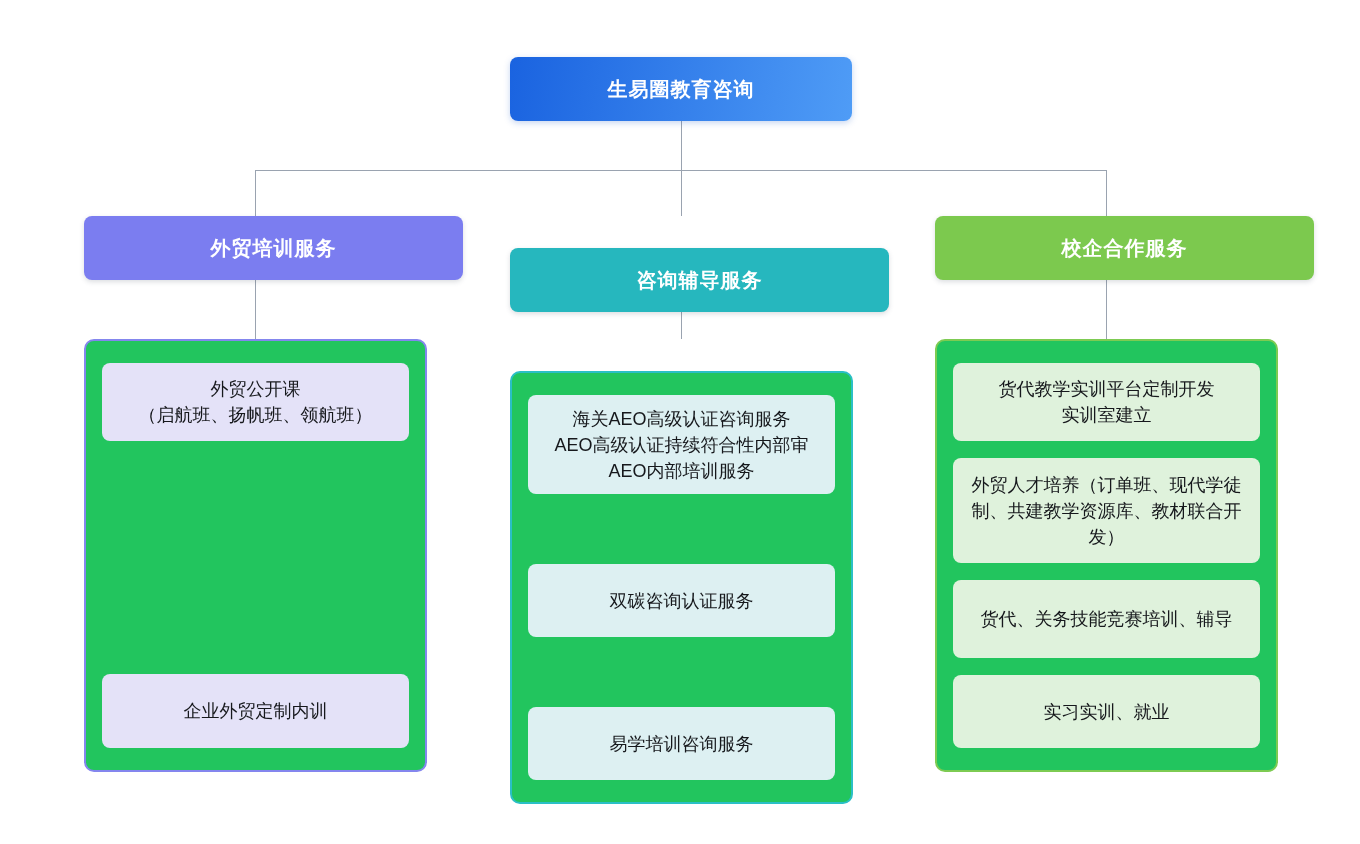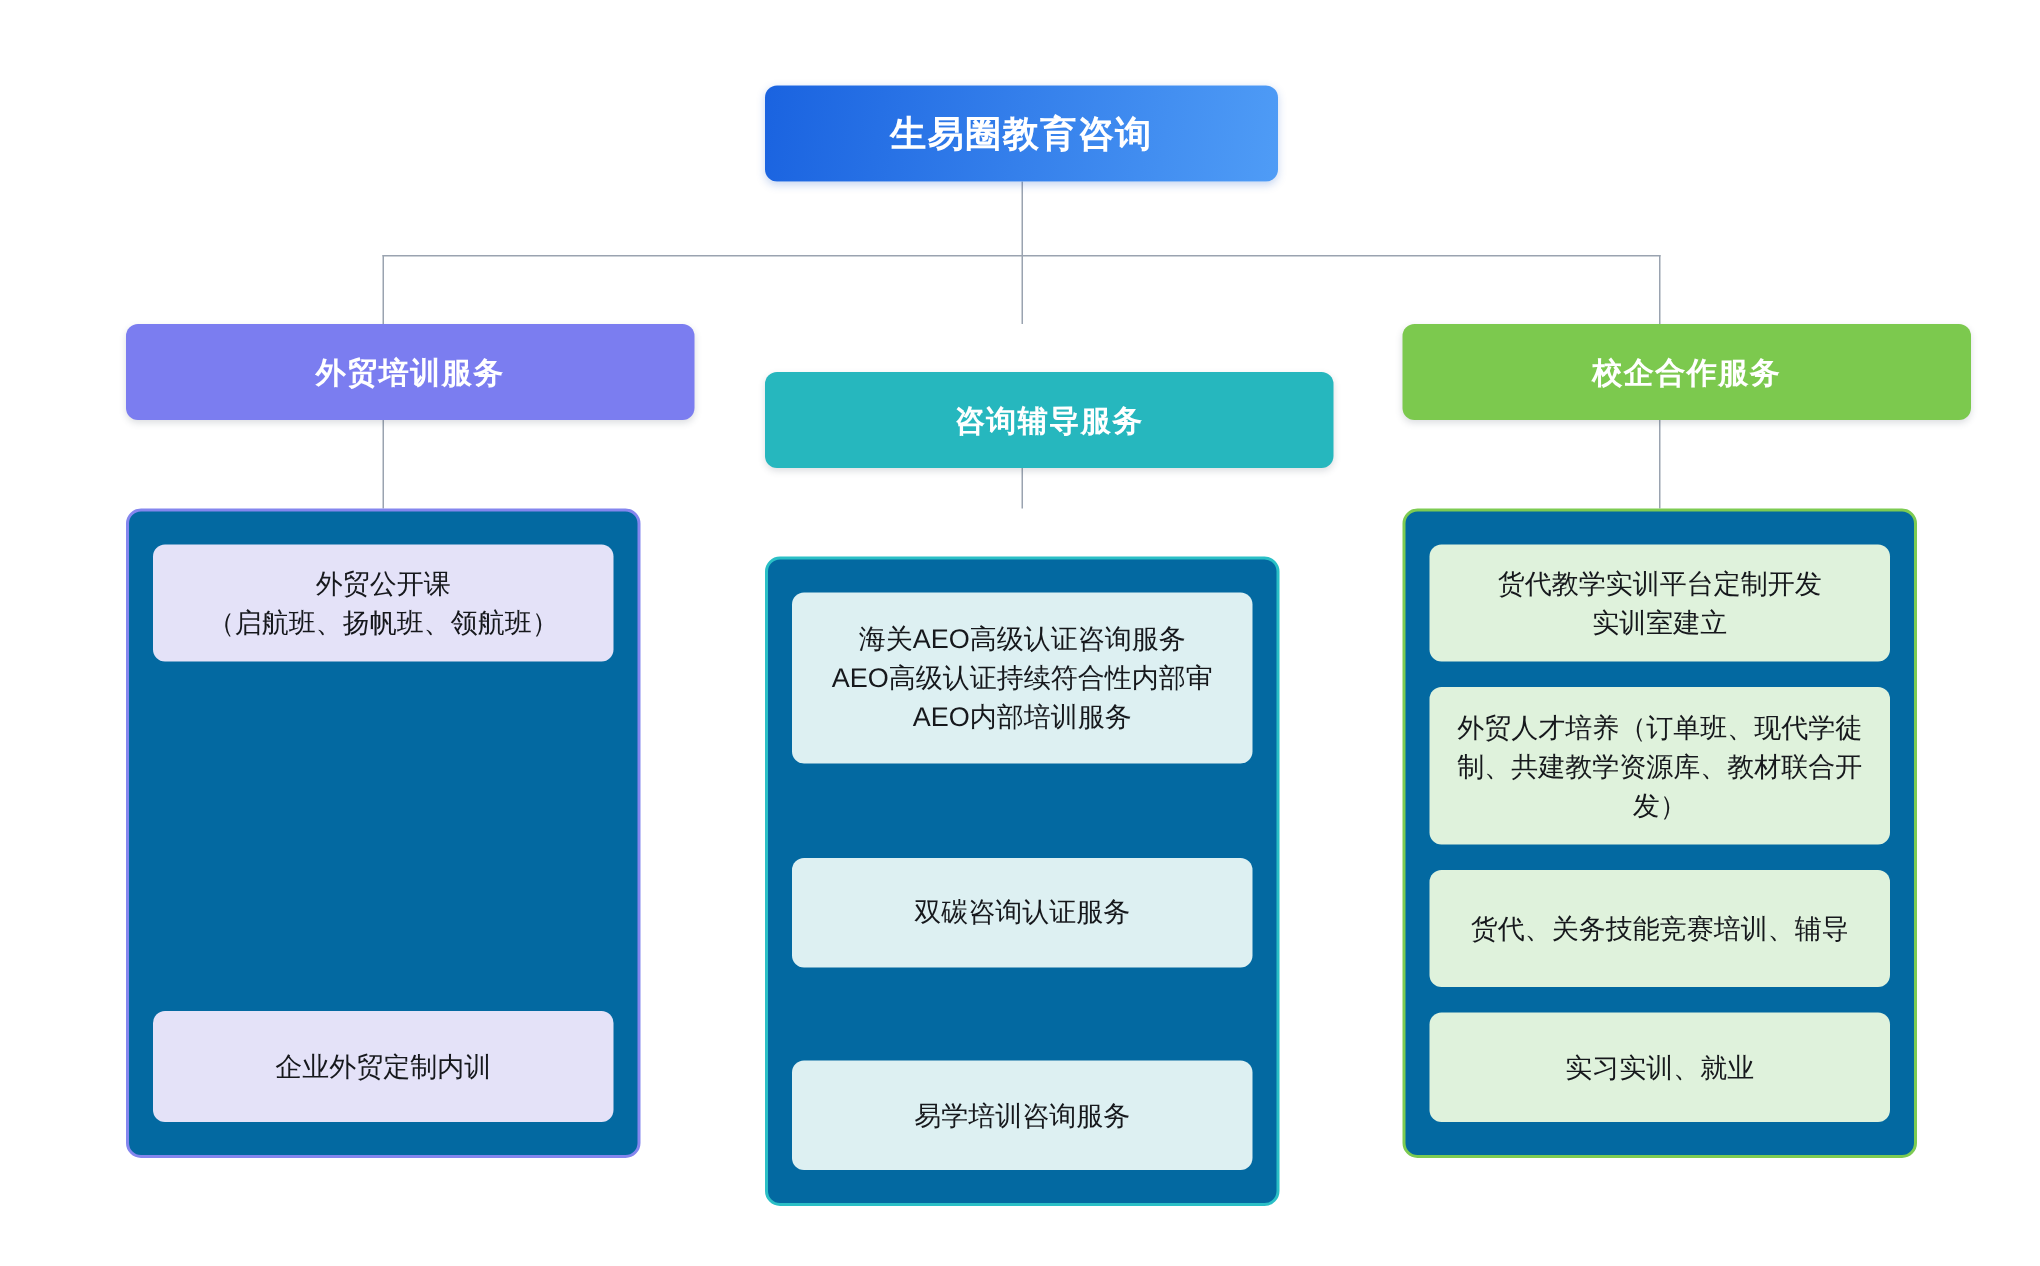"生易圈教育咨询" .root-node { font-size: 24px -> 20px }
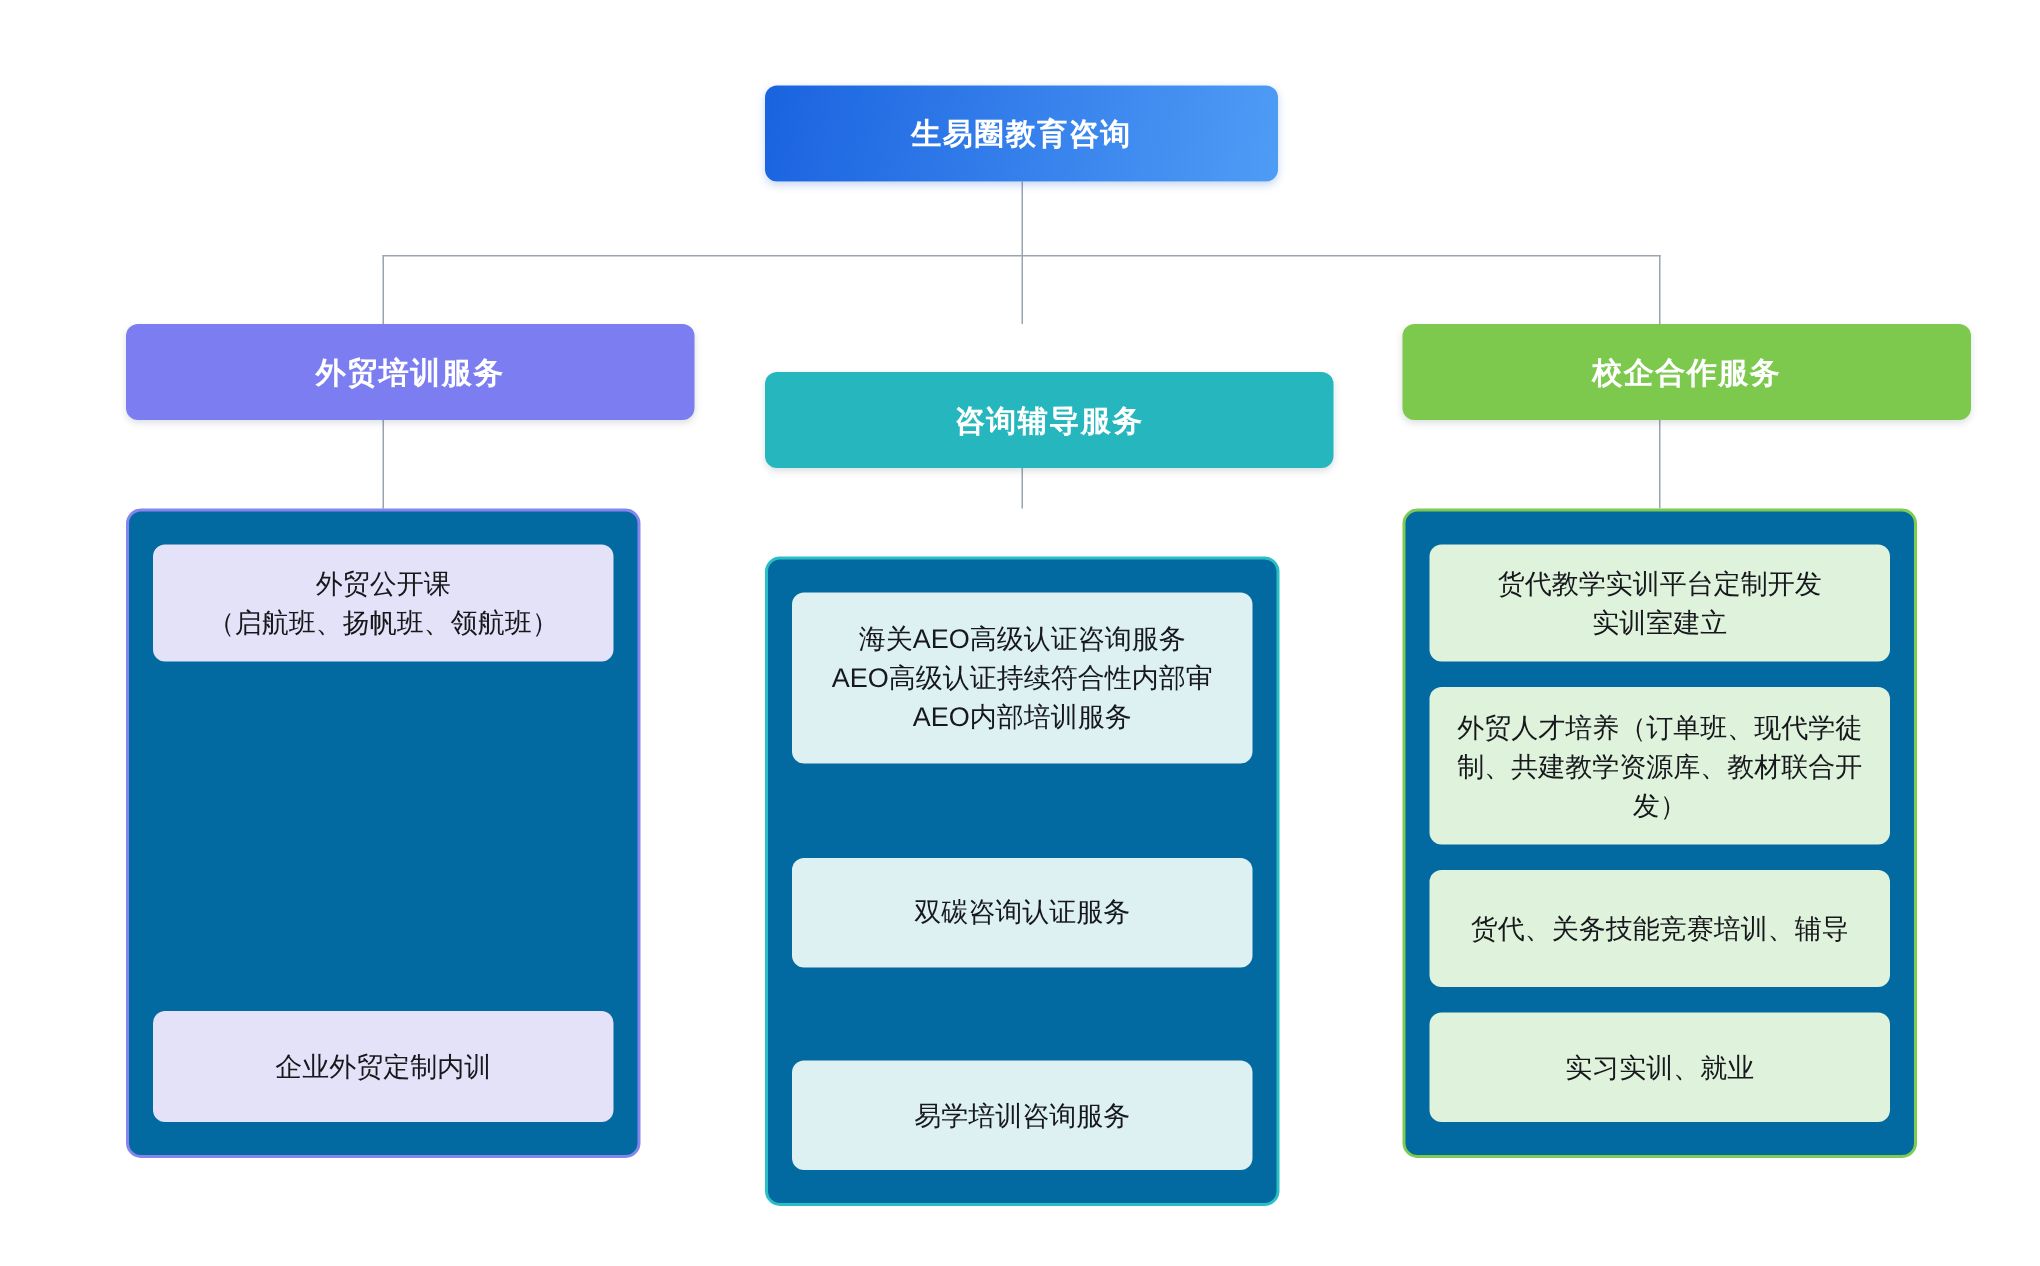"外贸公开课" .branch-box { background: #0369a1 -> #22c55e }
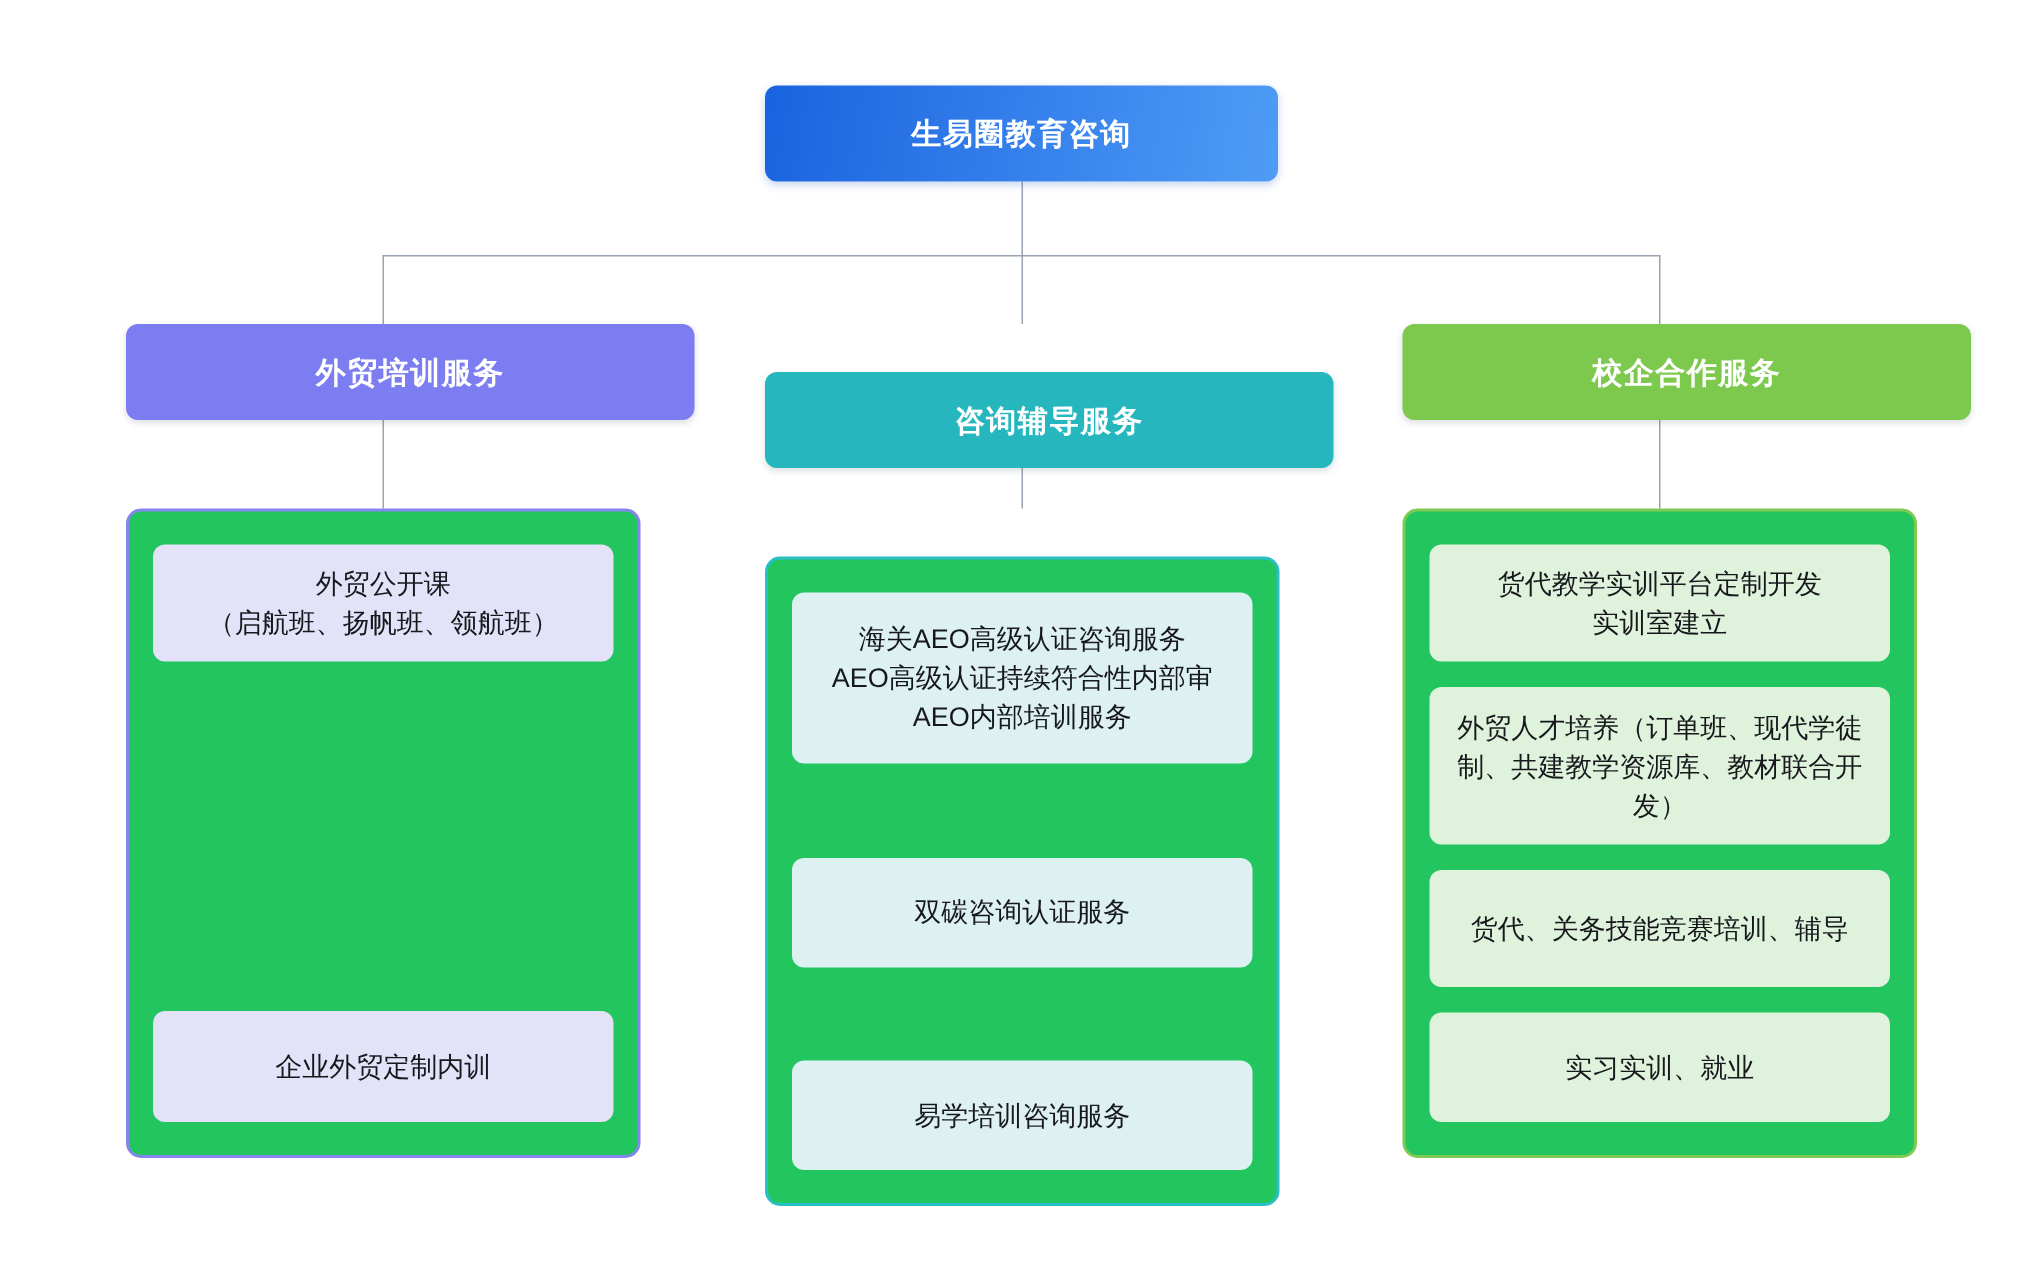"海关AEO高级认证咨询服务" .h99 { height: 114px -> 99px }
